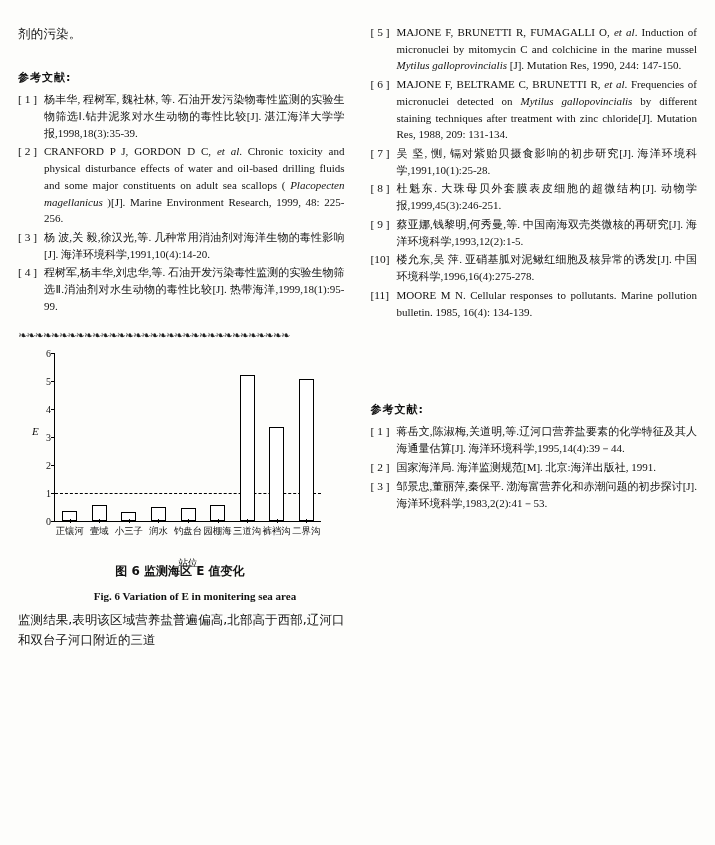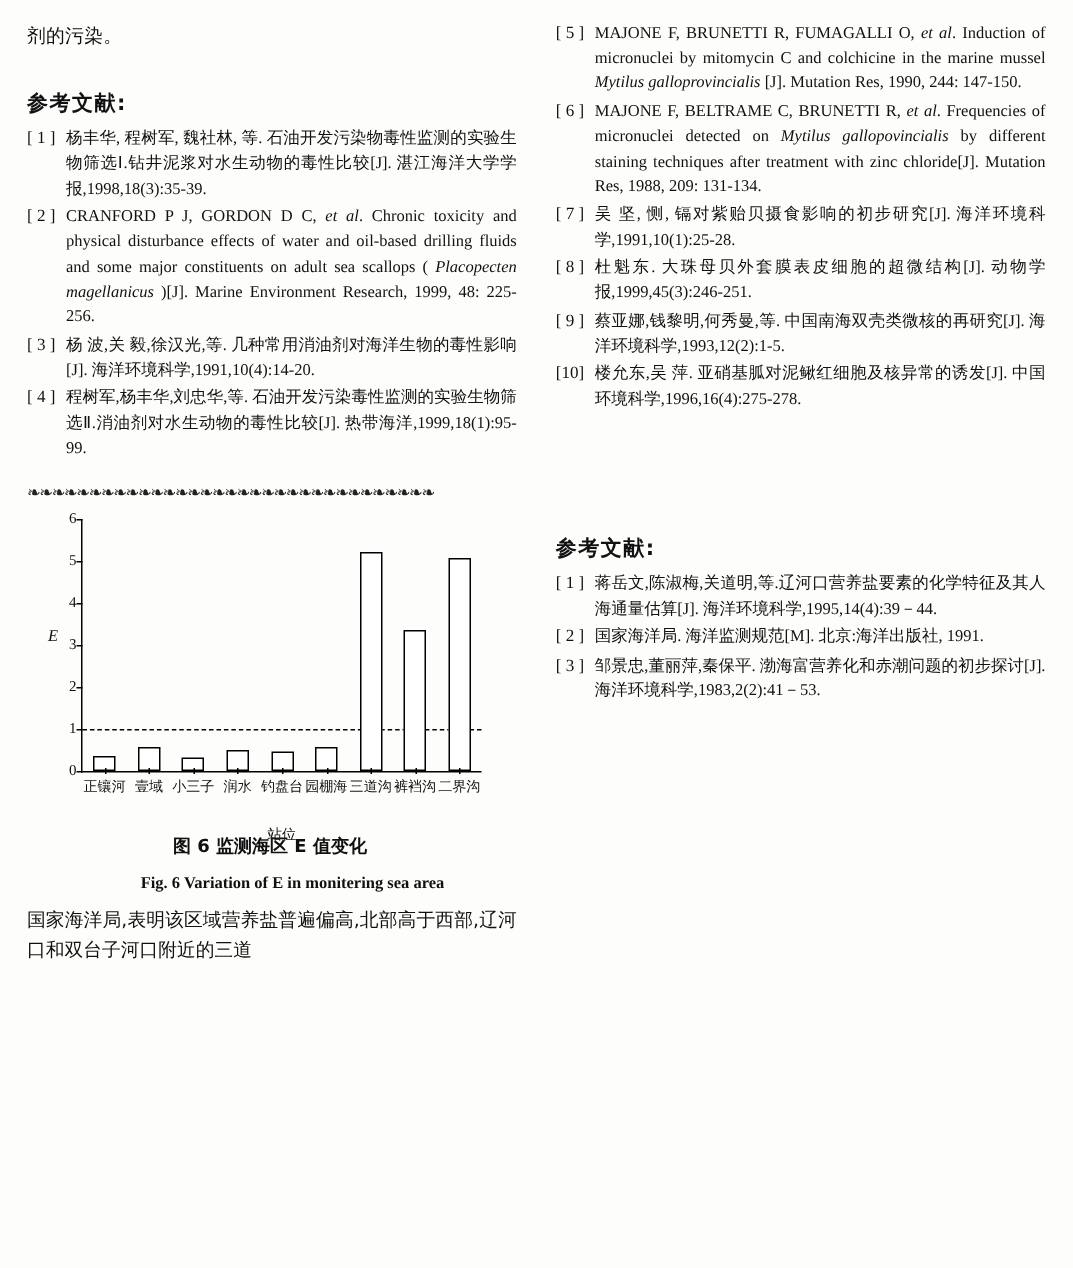"剂的污染。" .page { padding: 14px 18px 10px 18px -> 24px 18px 10px 18px }
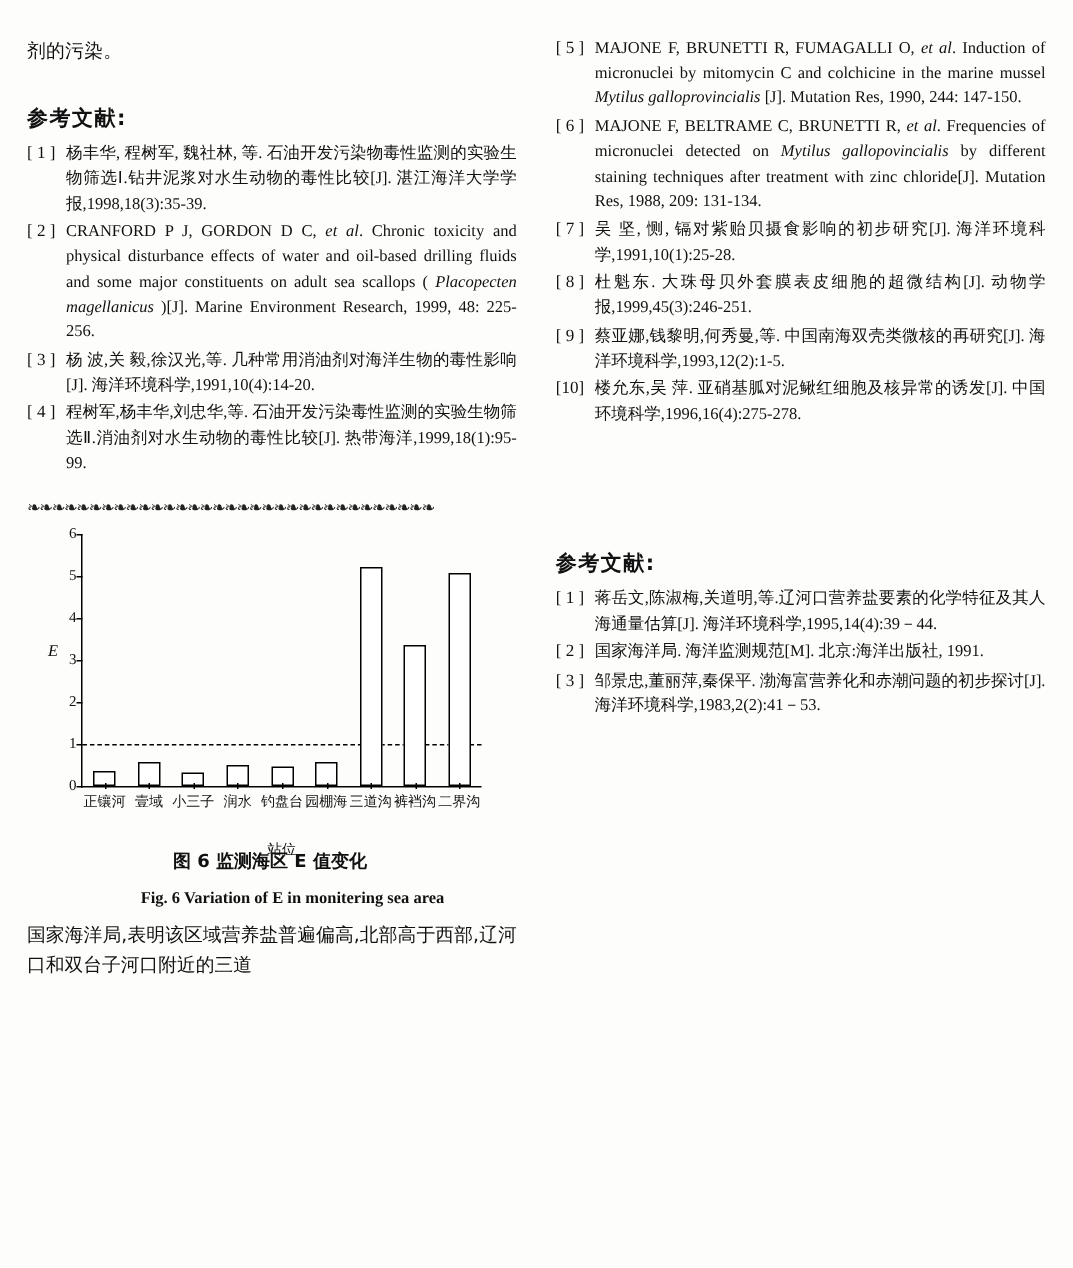"参考文献:" .heading { font-size: 14px -> 11px }
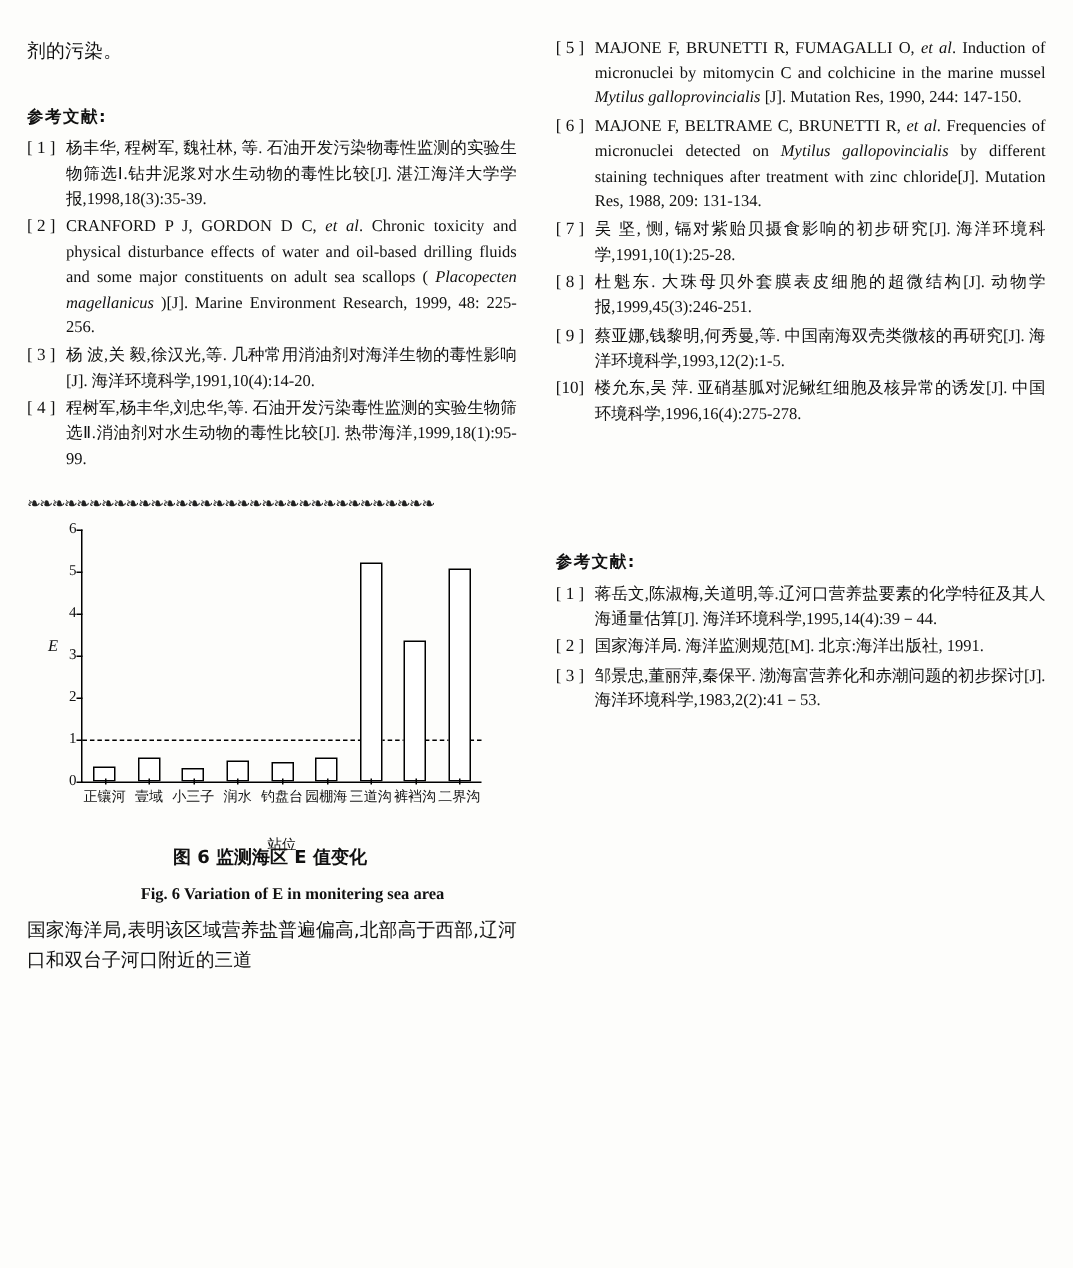"[11]" li.refitem { html: none -> <li> <span>[11]</span> <span>MOORE M N. Cellular responses to pollutants. Marine pollution bulletin. 1985, 16(4): 134-139.</span> </li> }
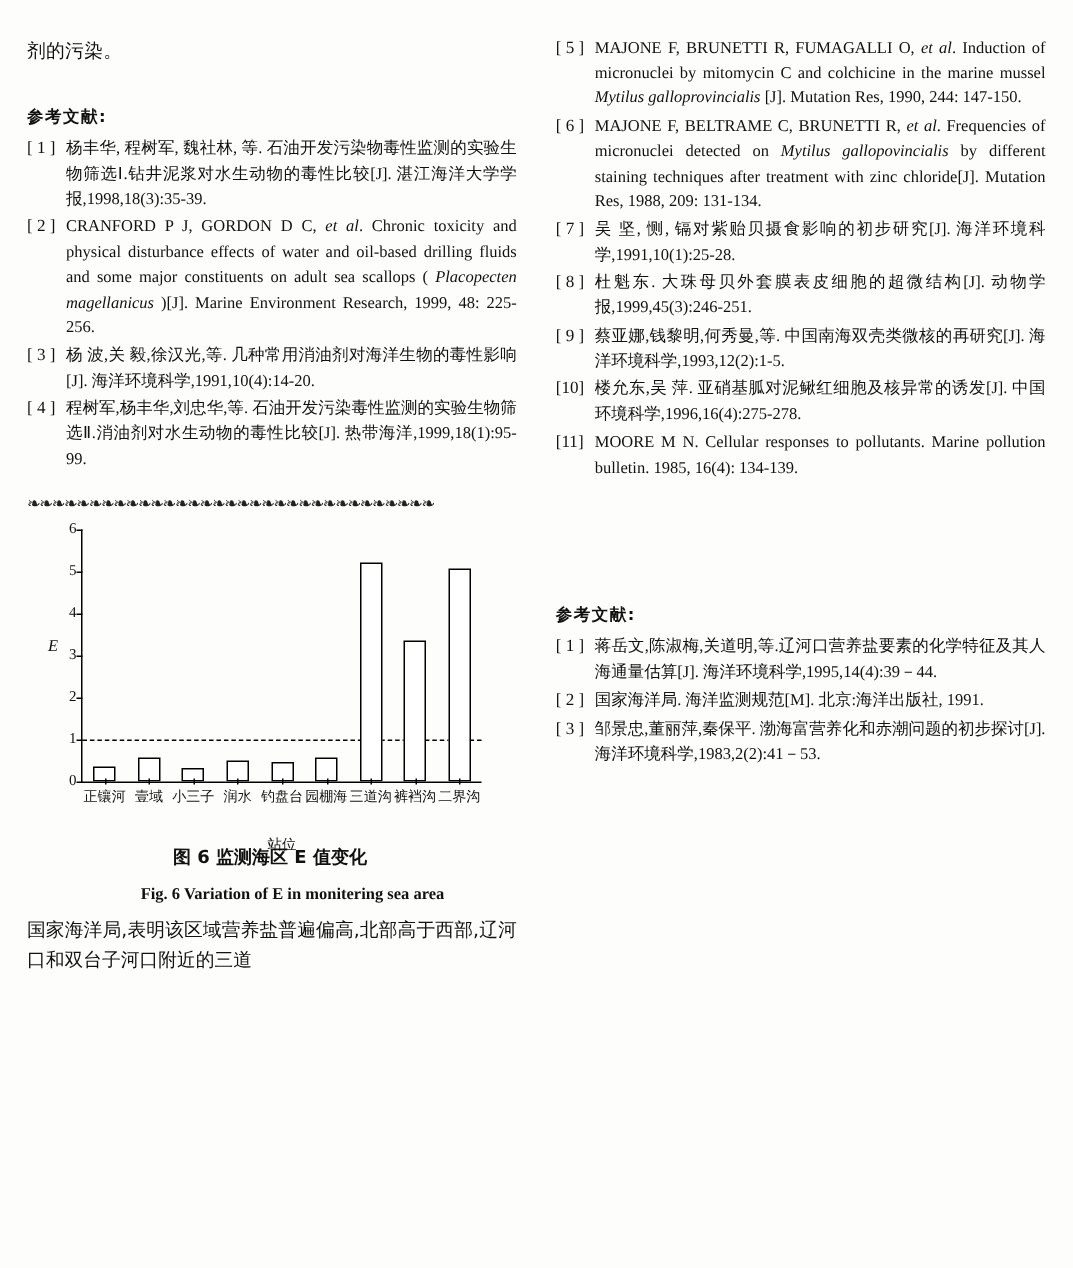"国家海洋局,表明该区域营养盐普遍偏高,北部高于西部,辽河口和双台子河口附近的三道" div.after-fig { text: 国家海洋局 -> 监测结果 }
